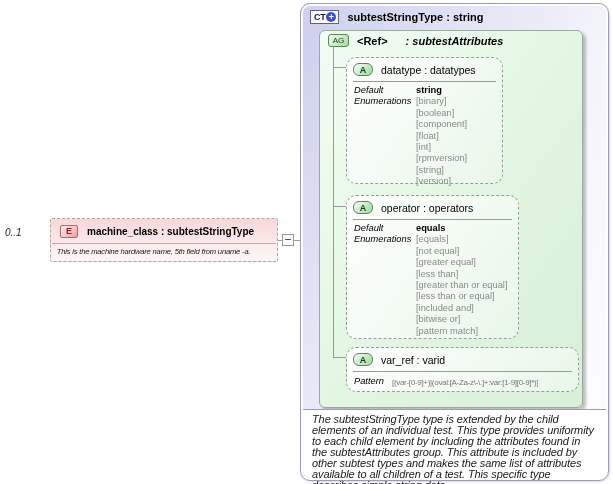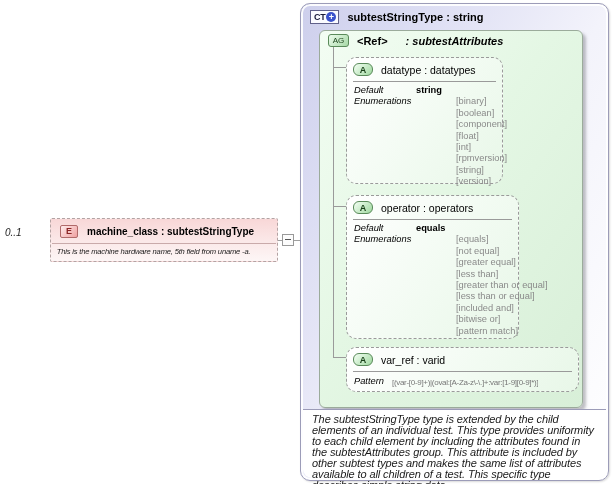"[binary]" .enum-item { margin-left: 40px -> none }
